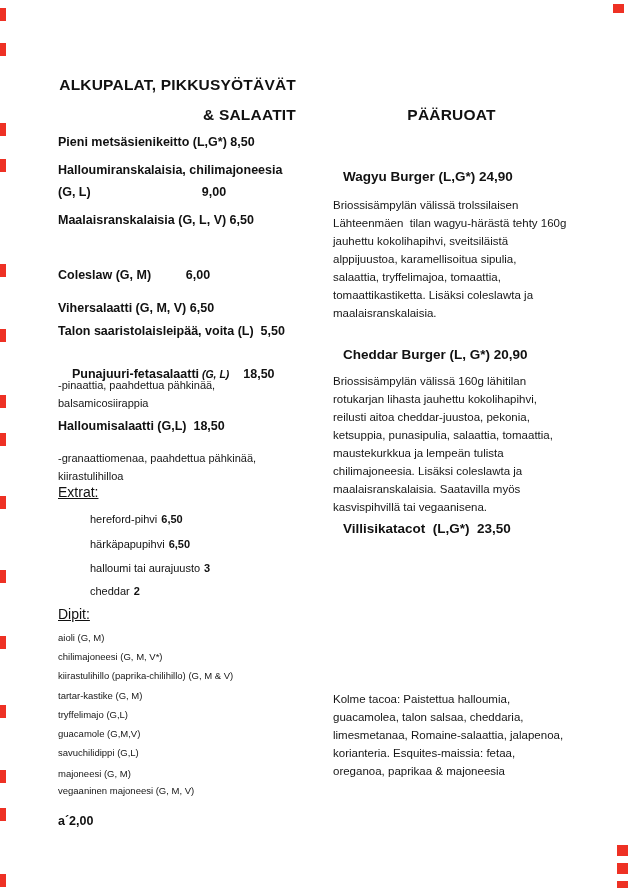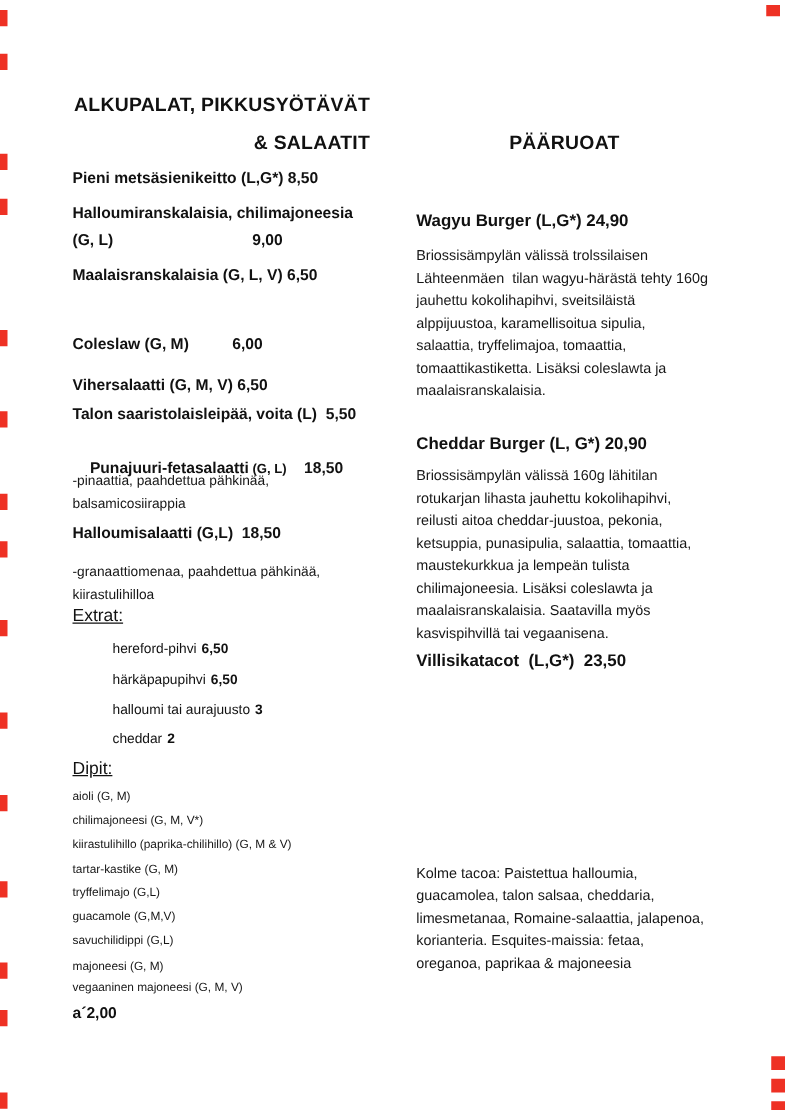"Wagyu Burger (L,G*) 24,90" .dt { margin-left: none -> 10px }
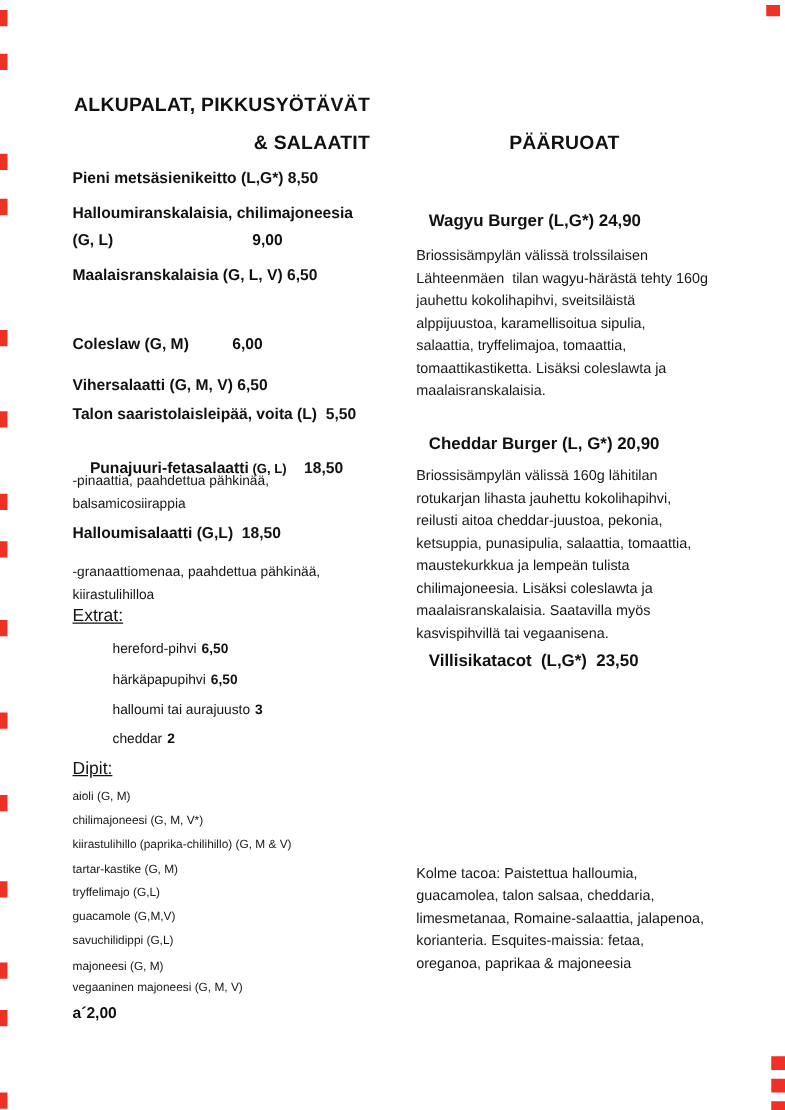"(G, L)" .diet-small { font-style: none -> italic }
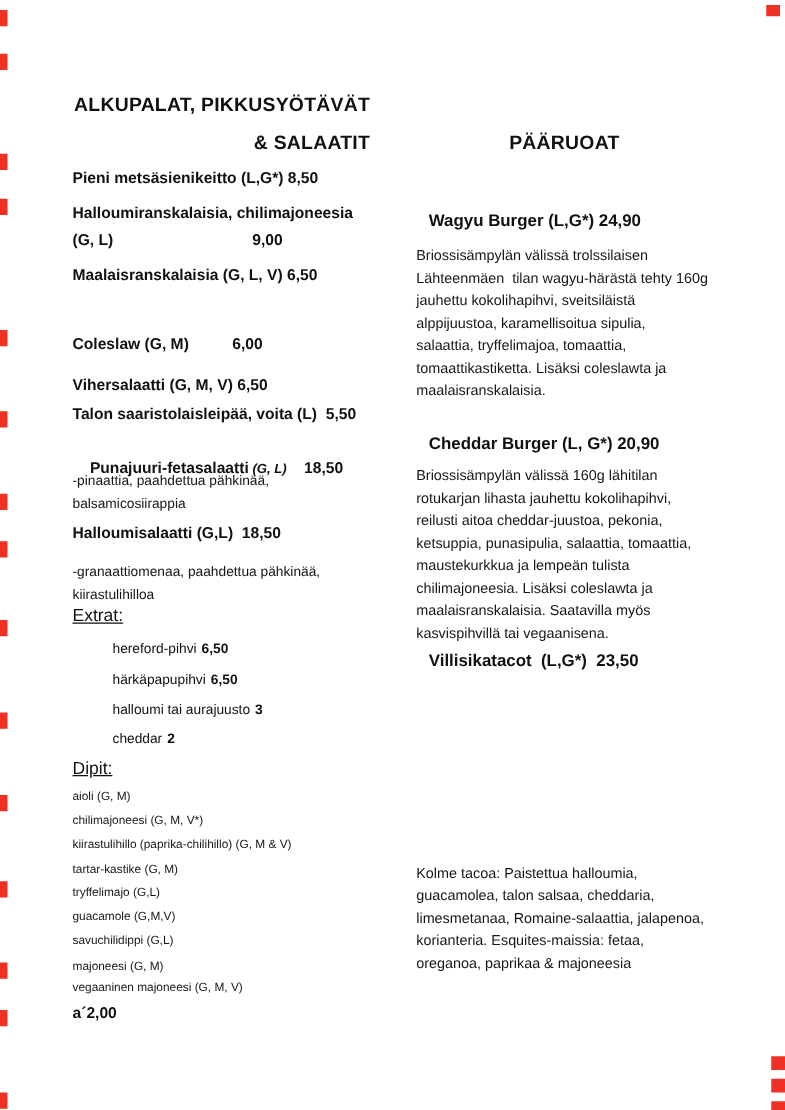"a´2,00" .ap { margin-top: none -> 11px }
